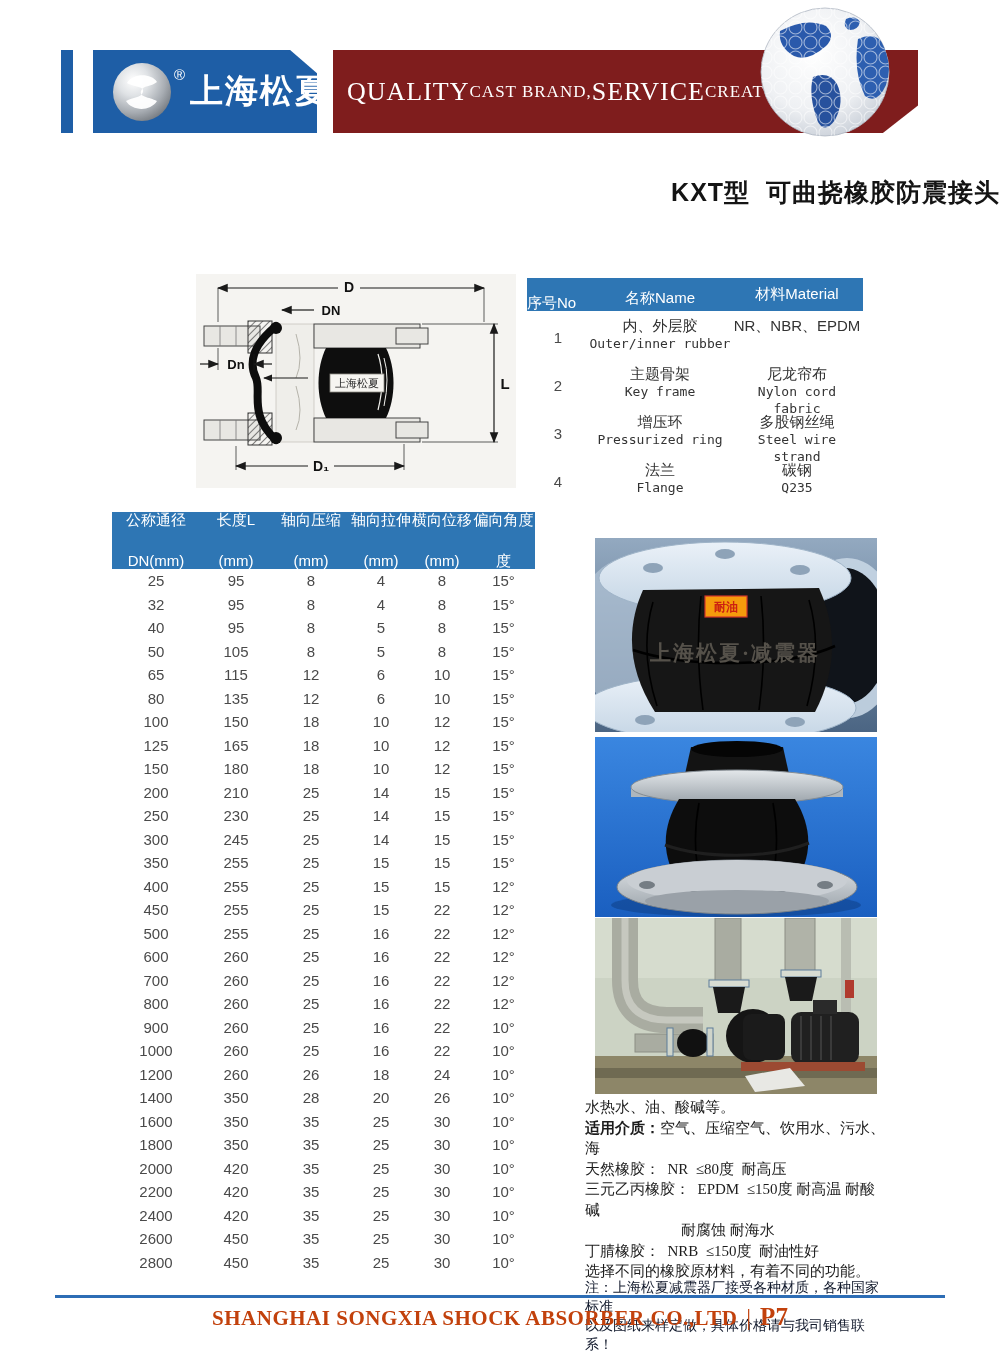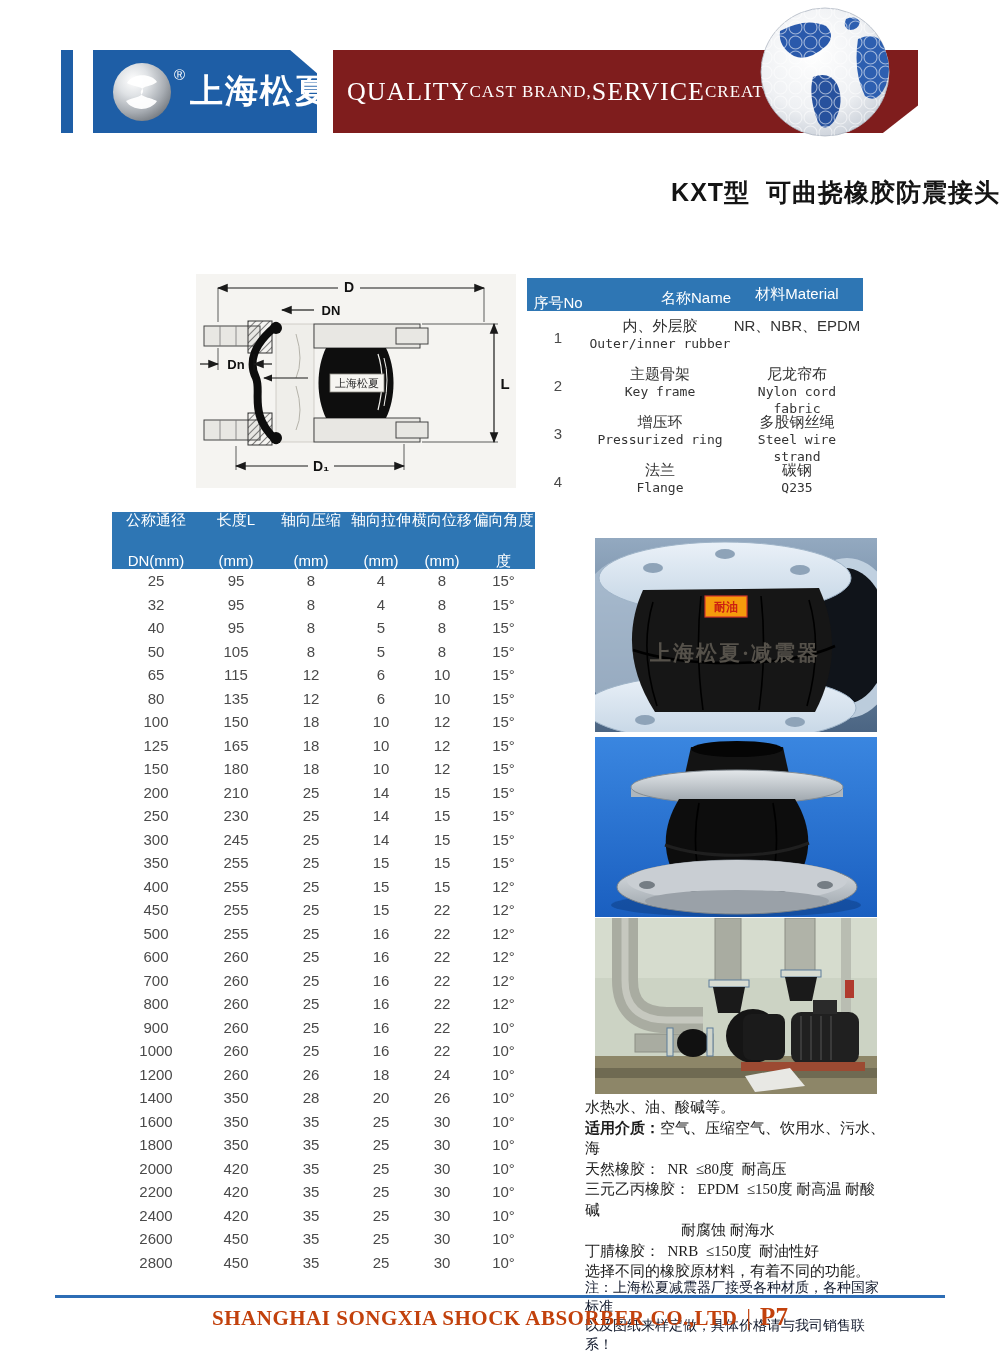"序号No" .m-h0 { text-align: center -> none }
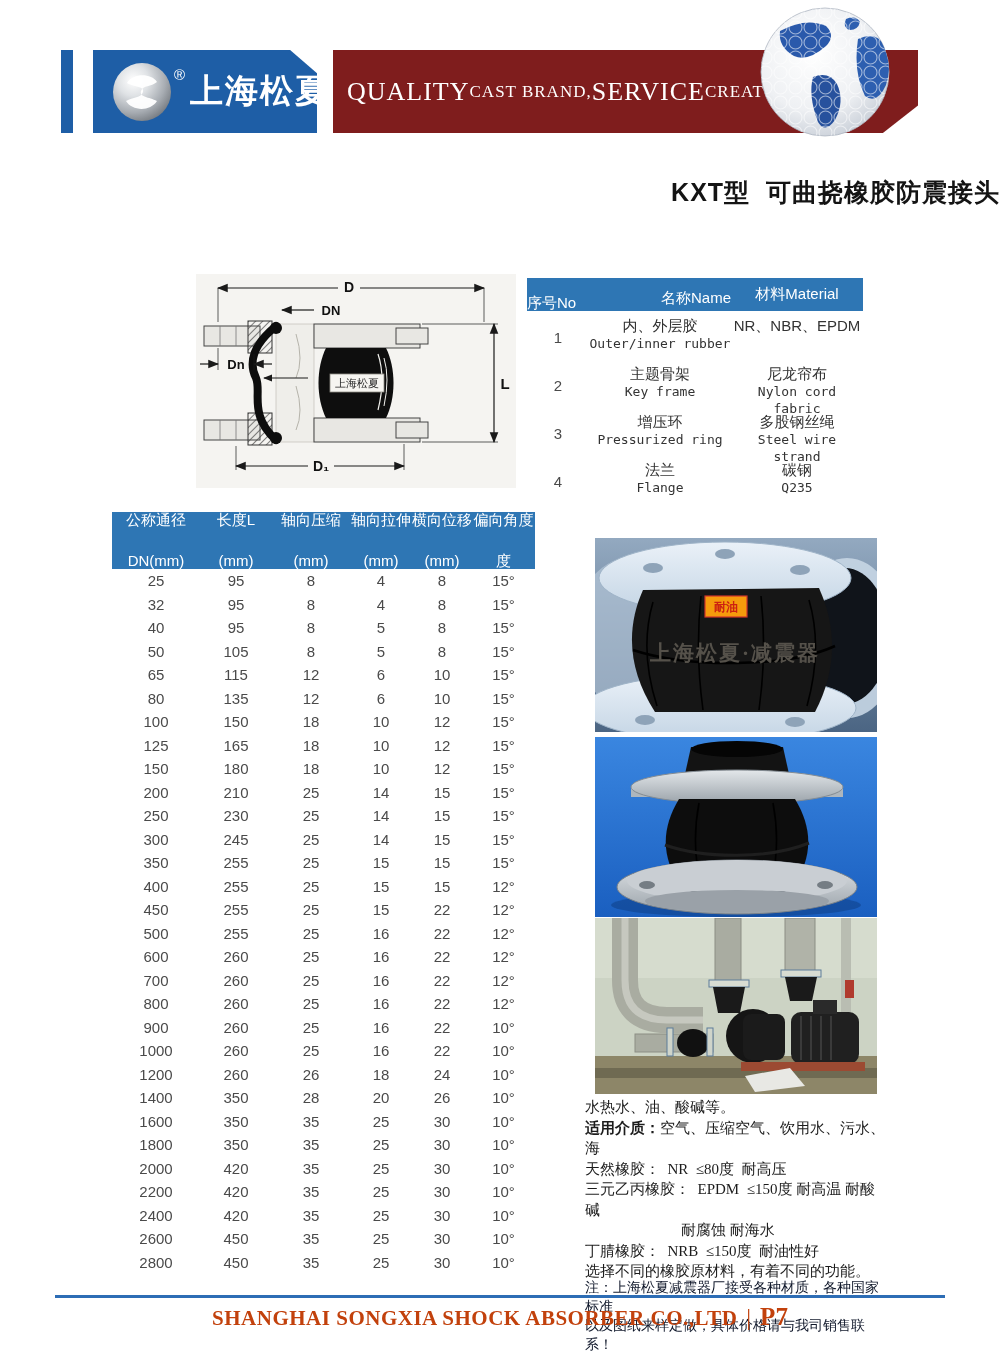"名称Name" .m-h1 { text-align: right -> center }
